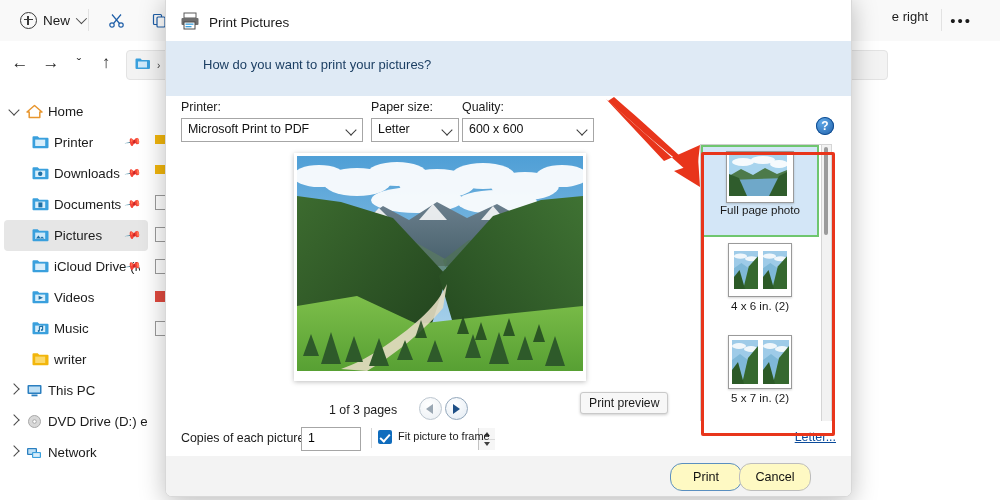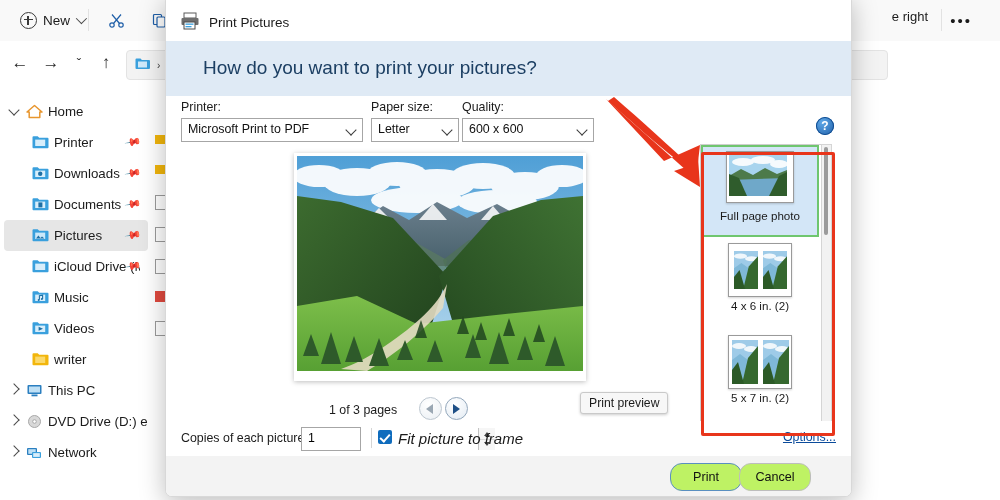"How do you want to" #dlg-head .h { font-size: 19px -> 13px }
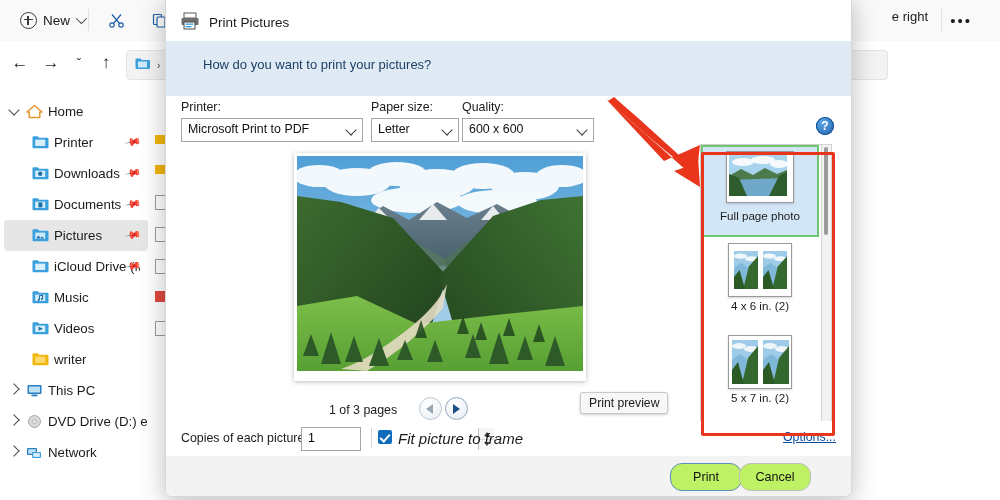"Full page photo" div.cap { top: 64px -> 58px }
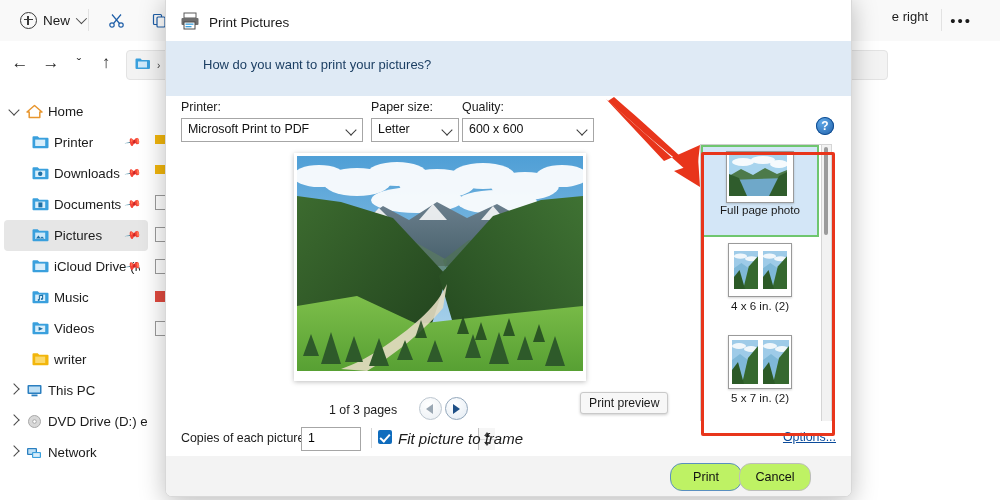"Music" div.srow { order: before "Videos" -> after "Videos" }
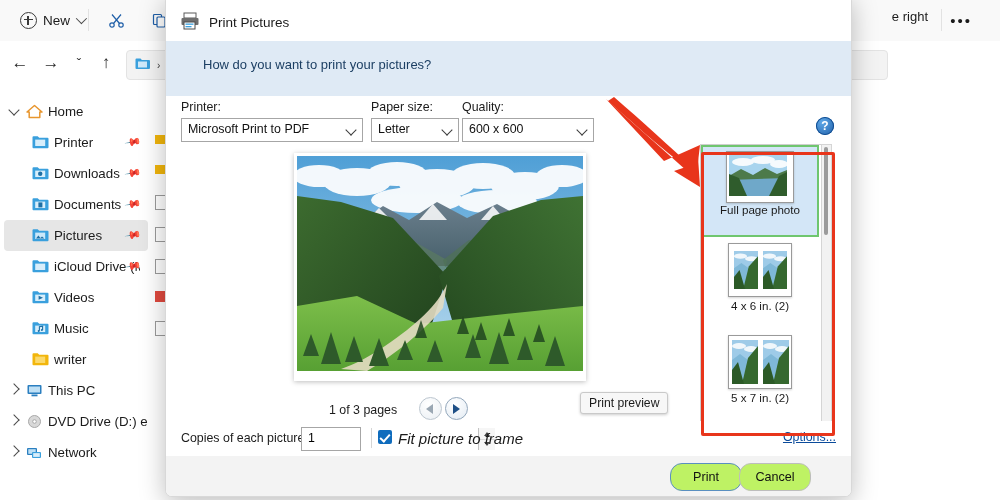"Fit picture to frame" #fitlab { font-size: 15px -> 11px; font-style: italic -> none }
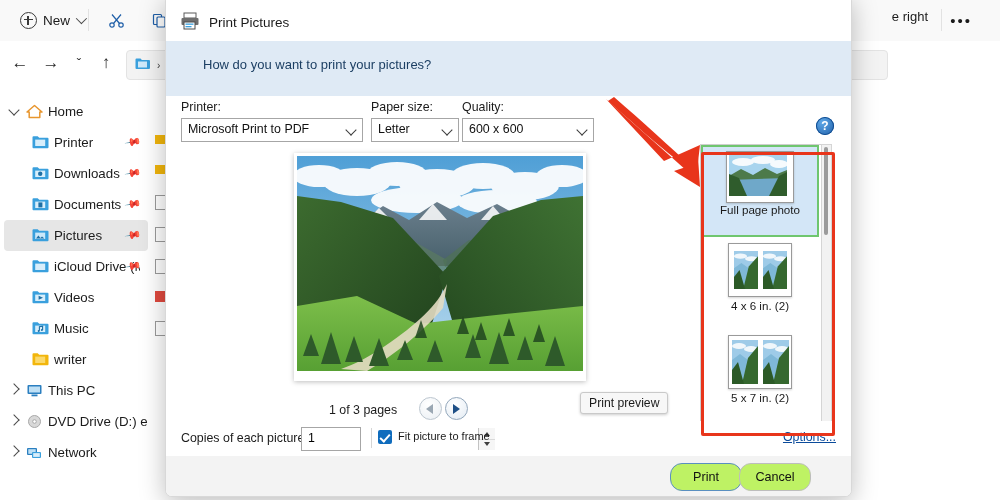"Options..." span { text: Options -> Letter }
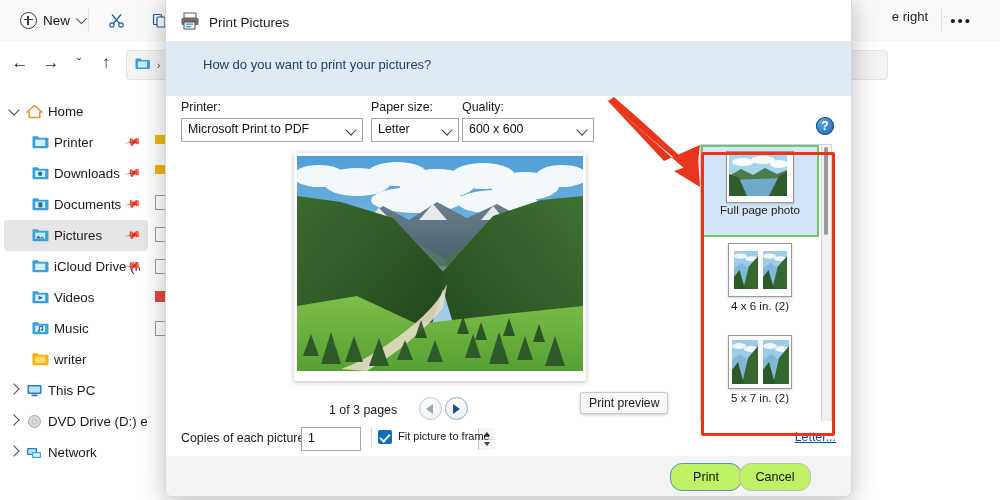"Print" .btn { background: #bef264 -> #fef9c3 }
